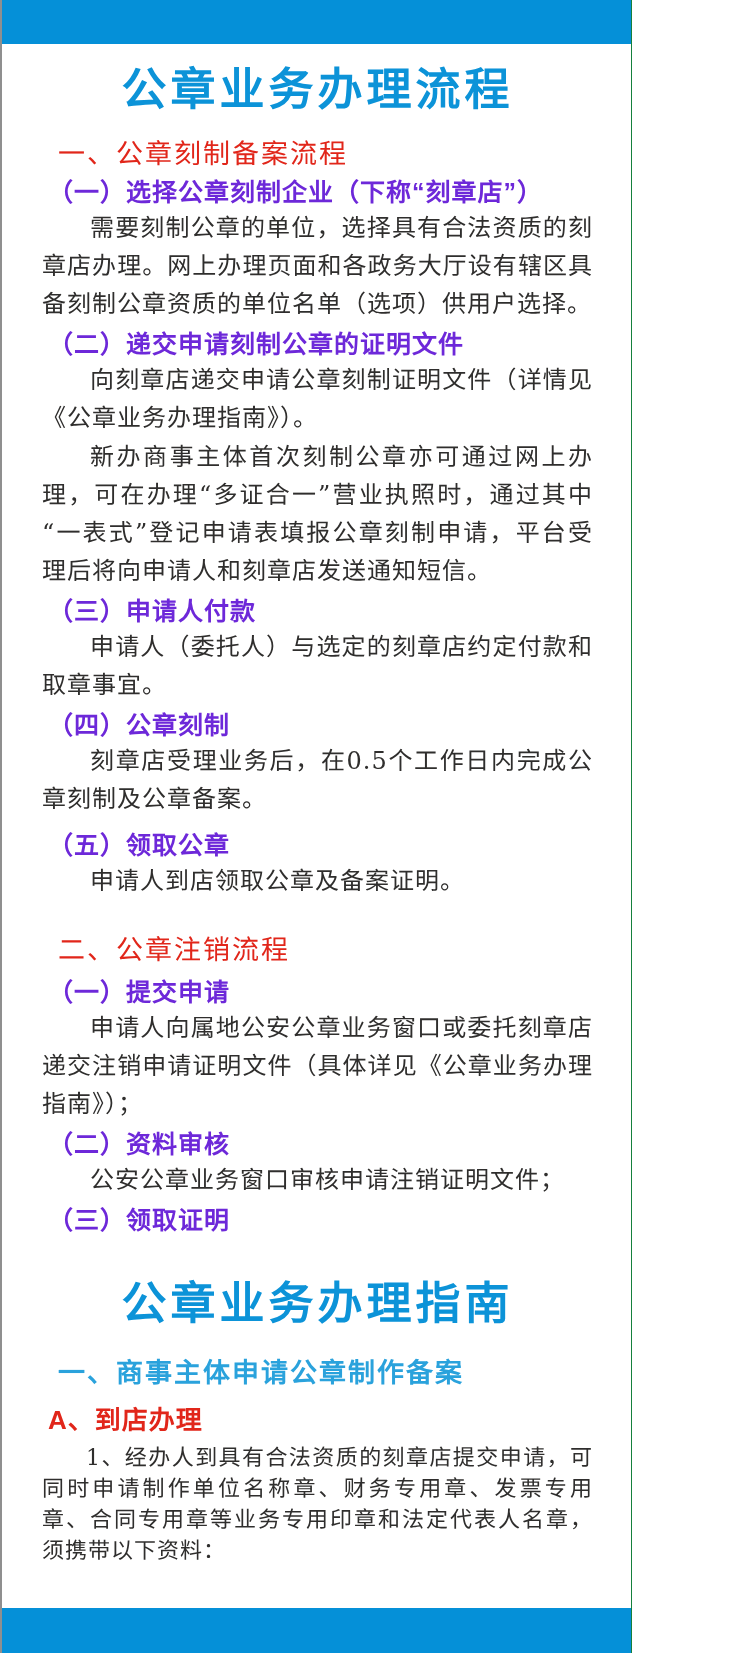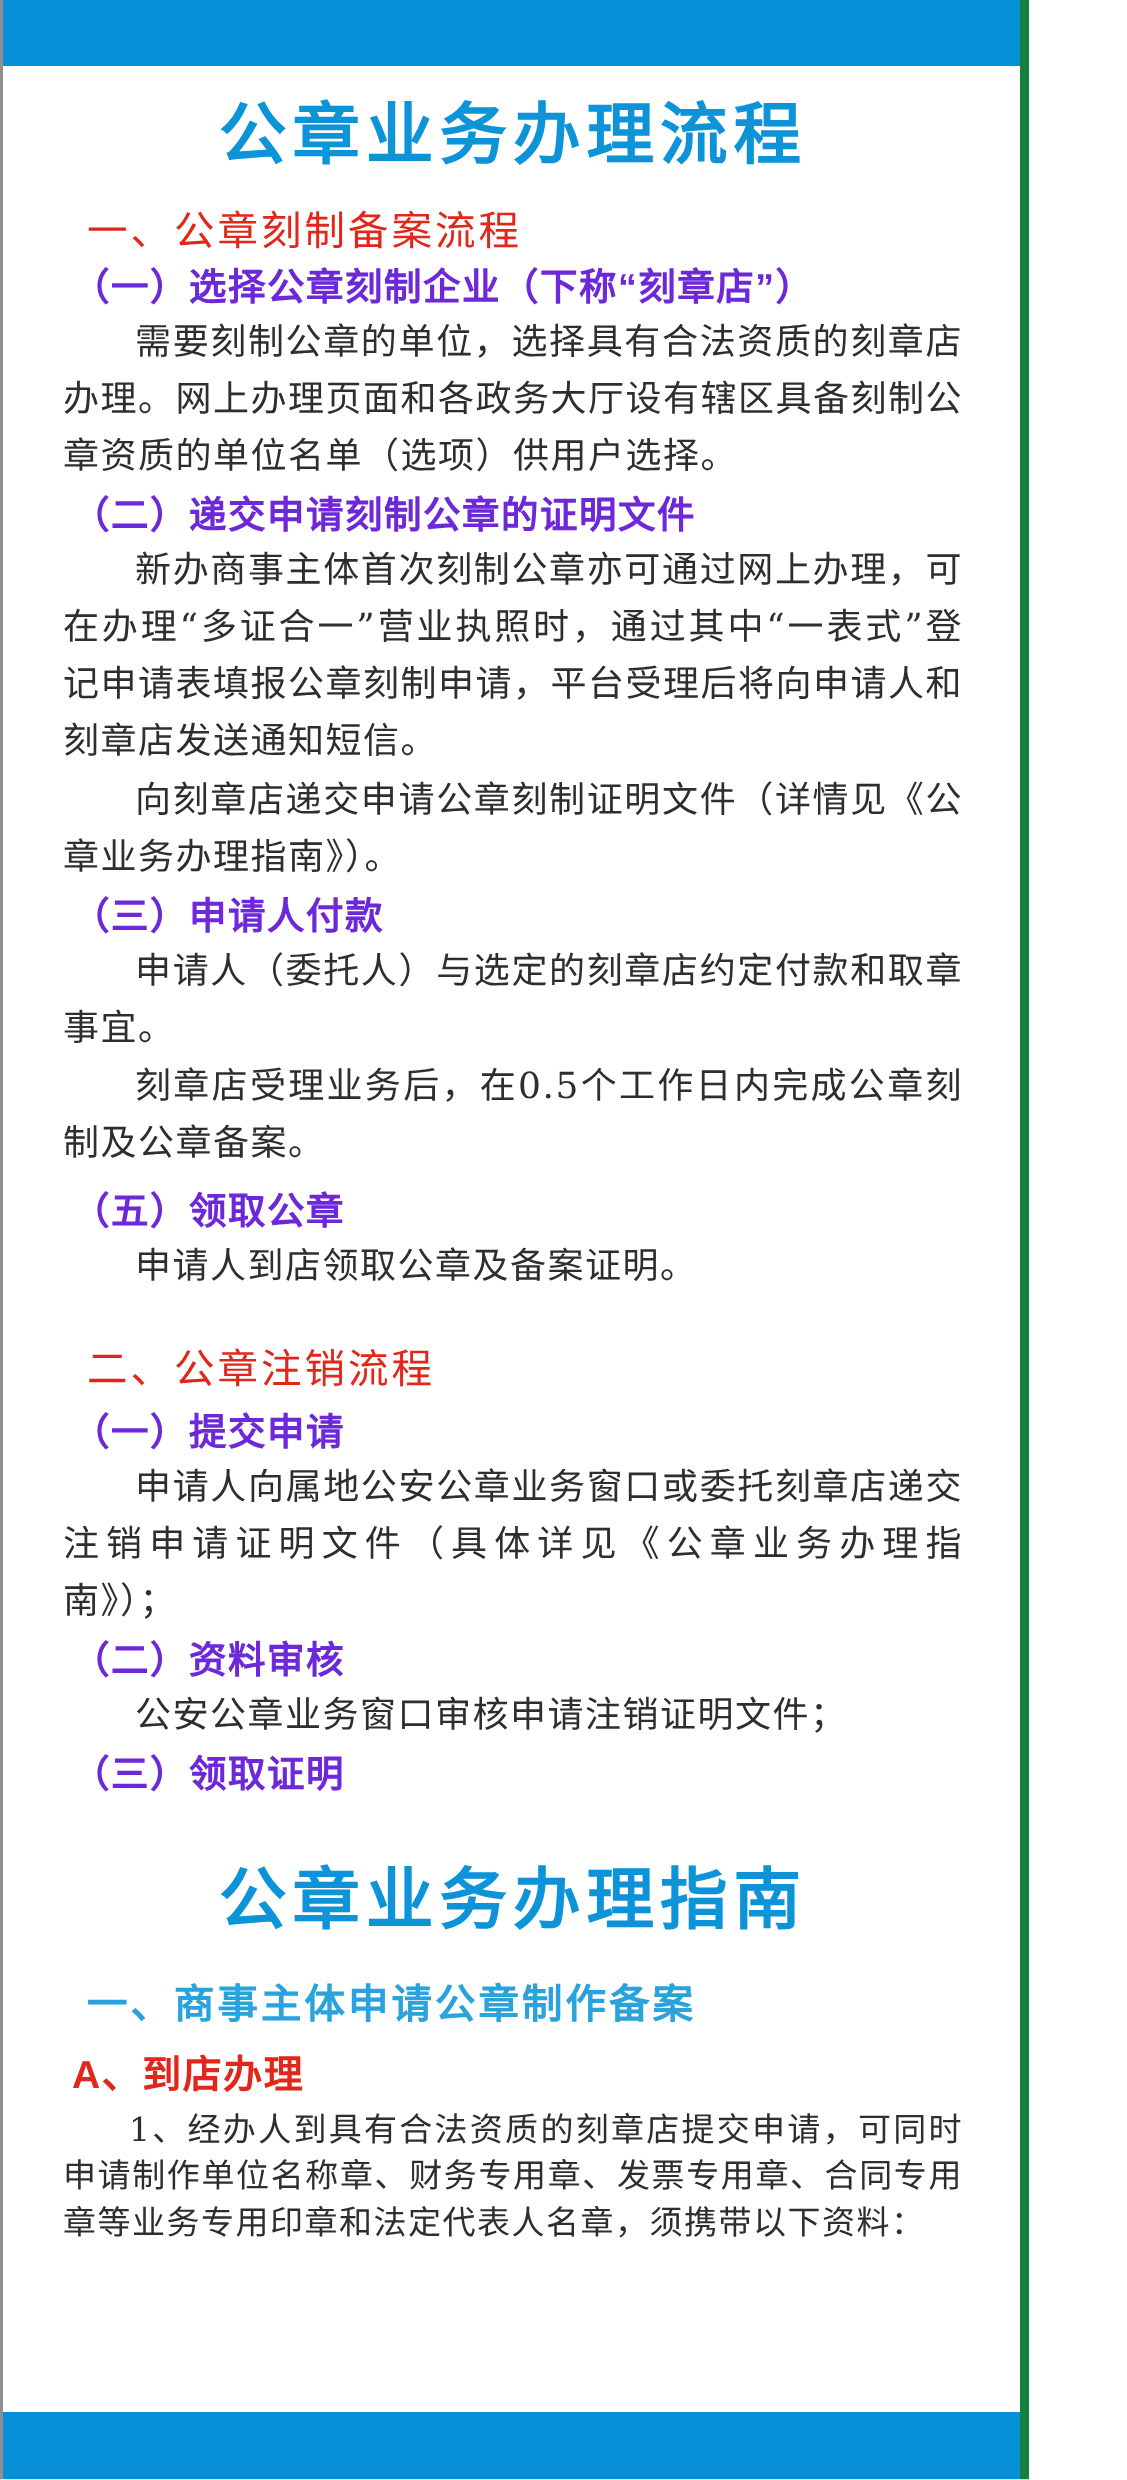"公章业务办理流程" .page { border-right: 6px solid #15803d -> 1px solid #15803d; width: 686px -> 632px }
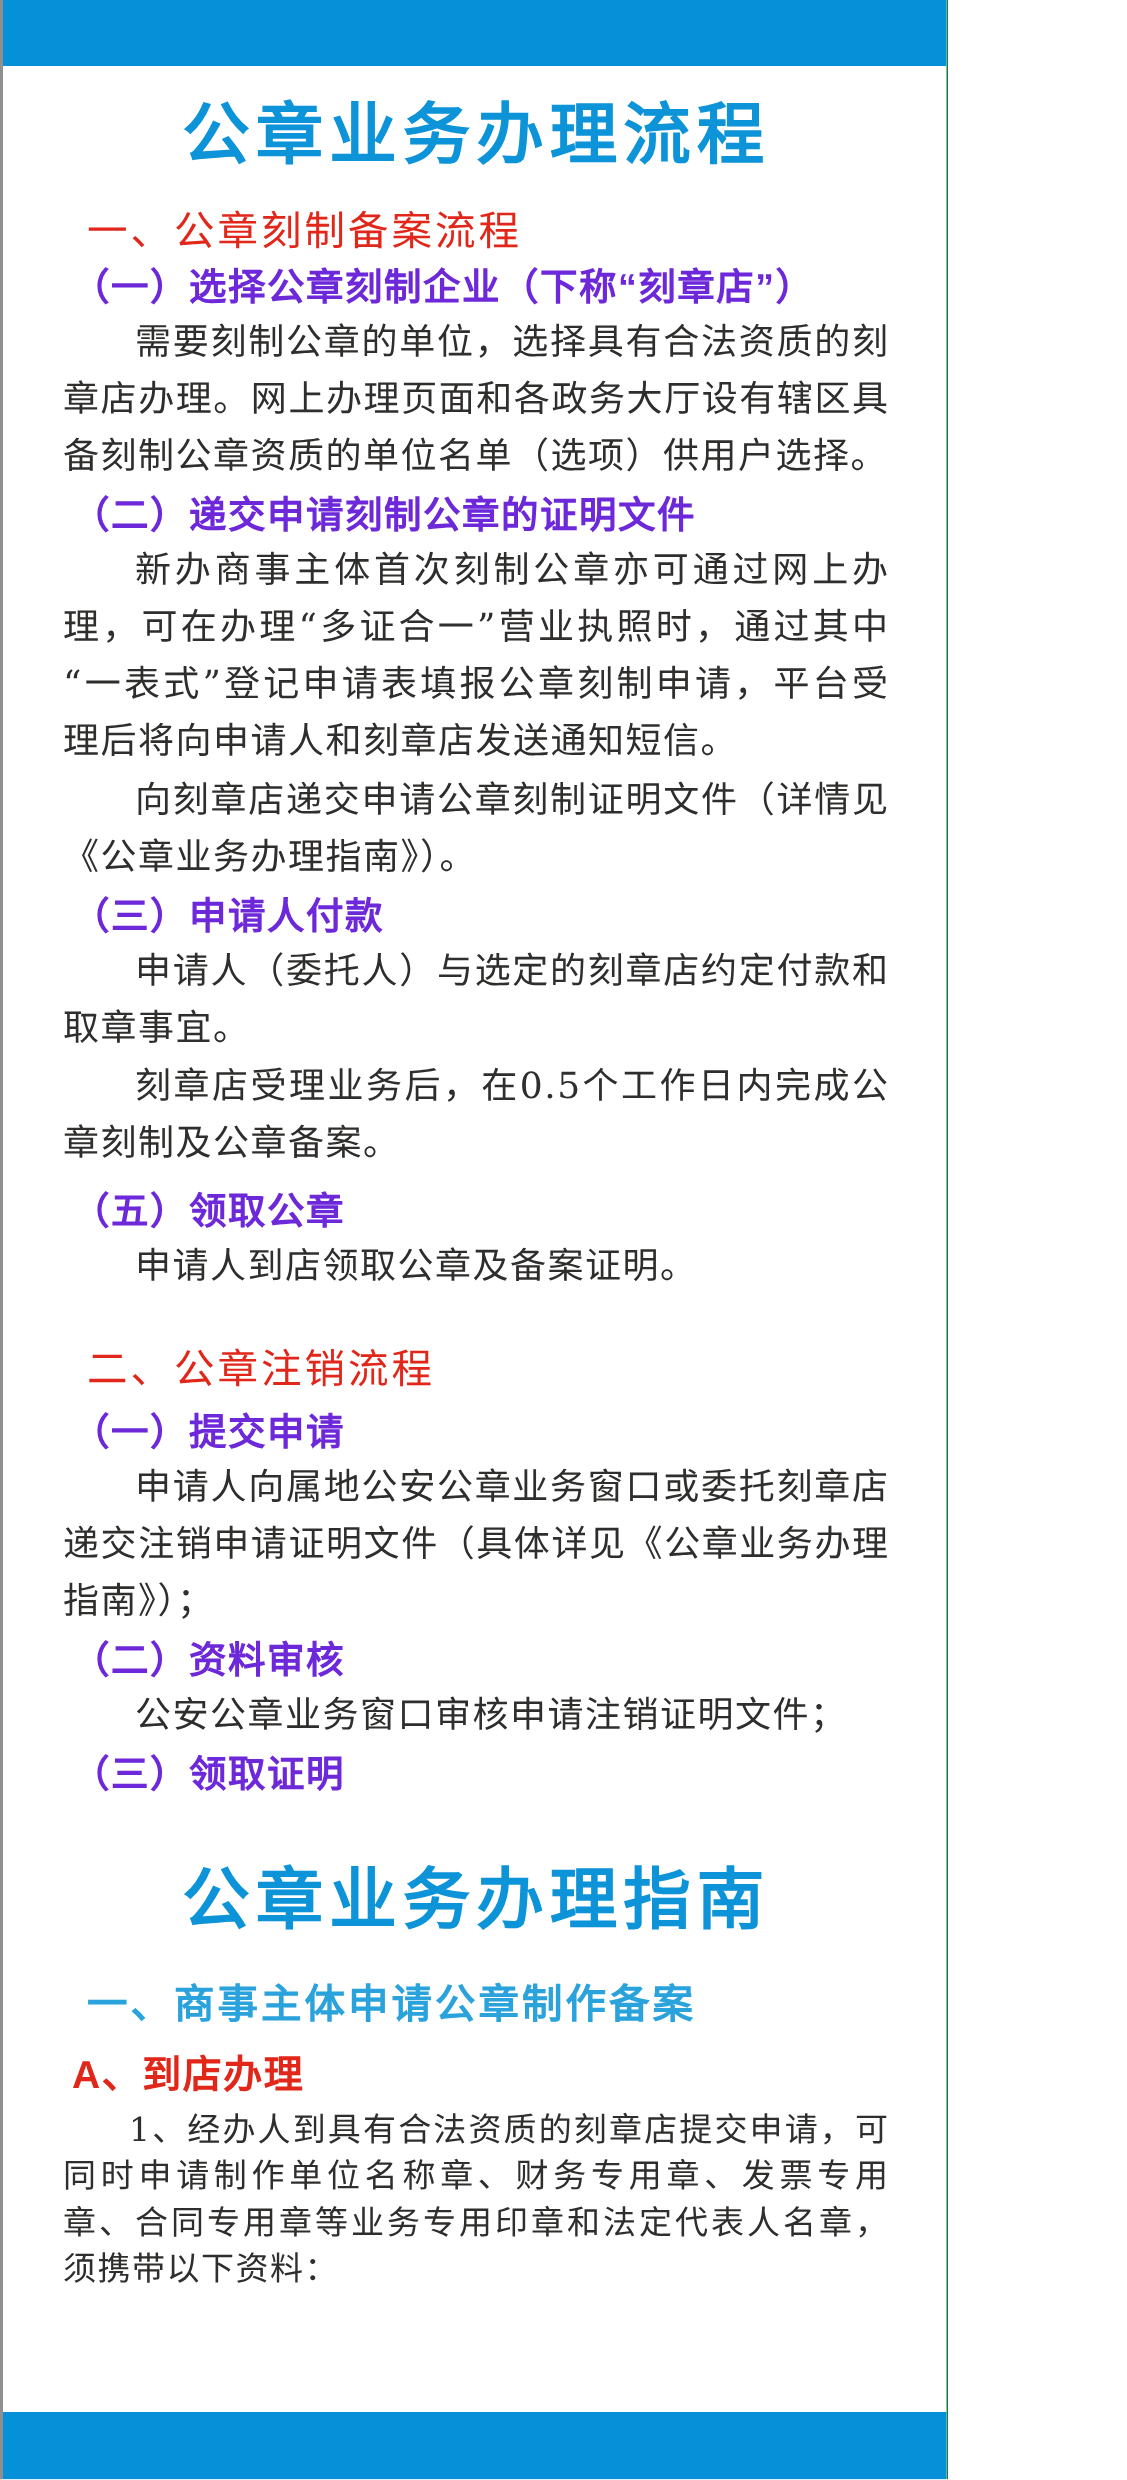"新办商事主体首次刻制公章亦可通过网上办理，可在办理“多证合一”营业执照时，通过其" p.para { order: before "向刻章店递交申请公章刻制证明文件（详情见《公章业务办理指南》）。" -> after "向刻章店递交申请公章刻制证明文件（详情见《公章业务办理指南》）。" }
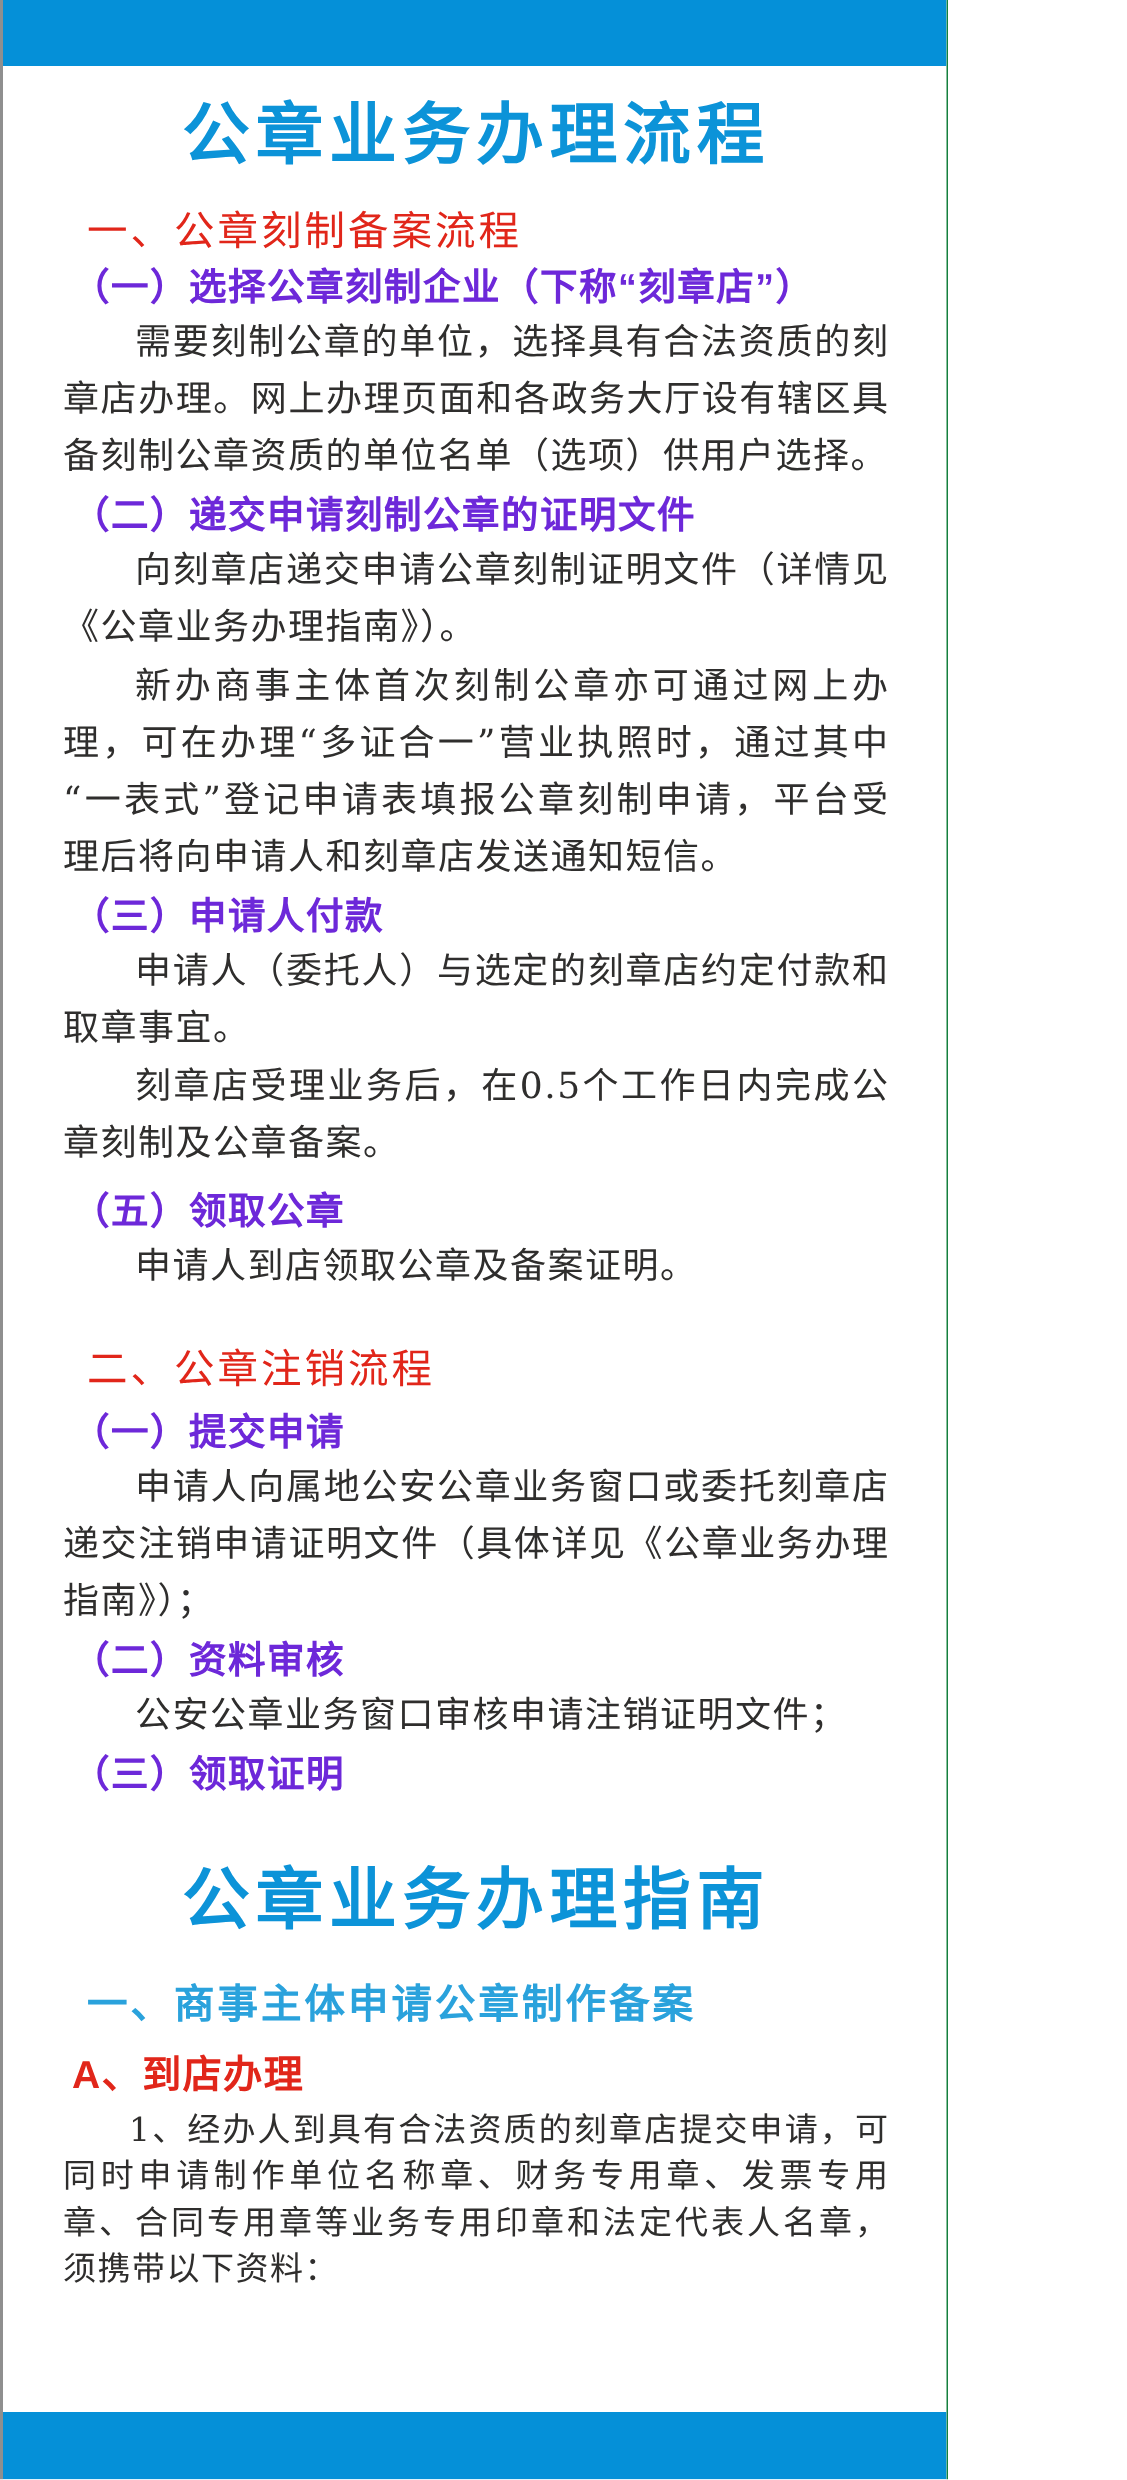"（四）公章刻制" h3.sub-heading { html: none -> <h3>（四）公章刻制</h3> }
